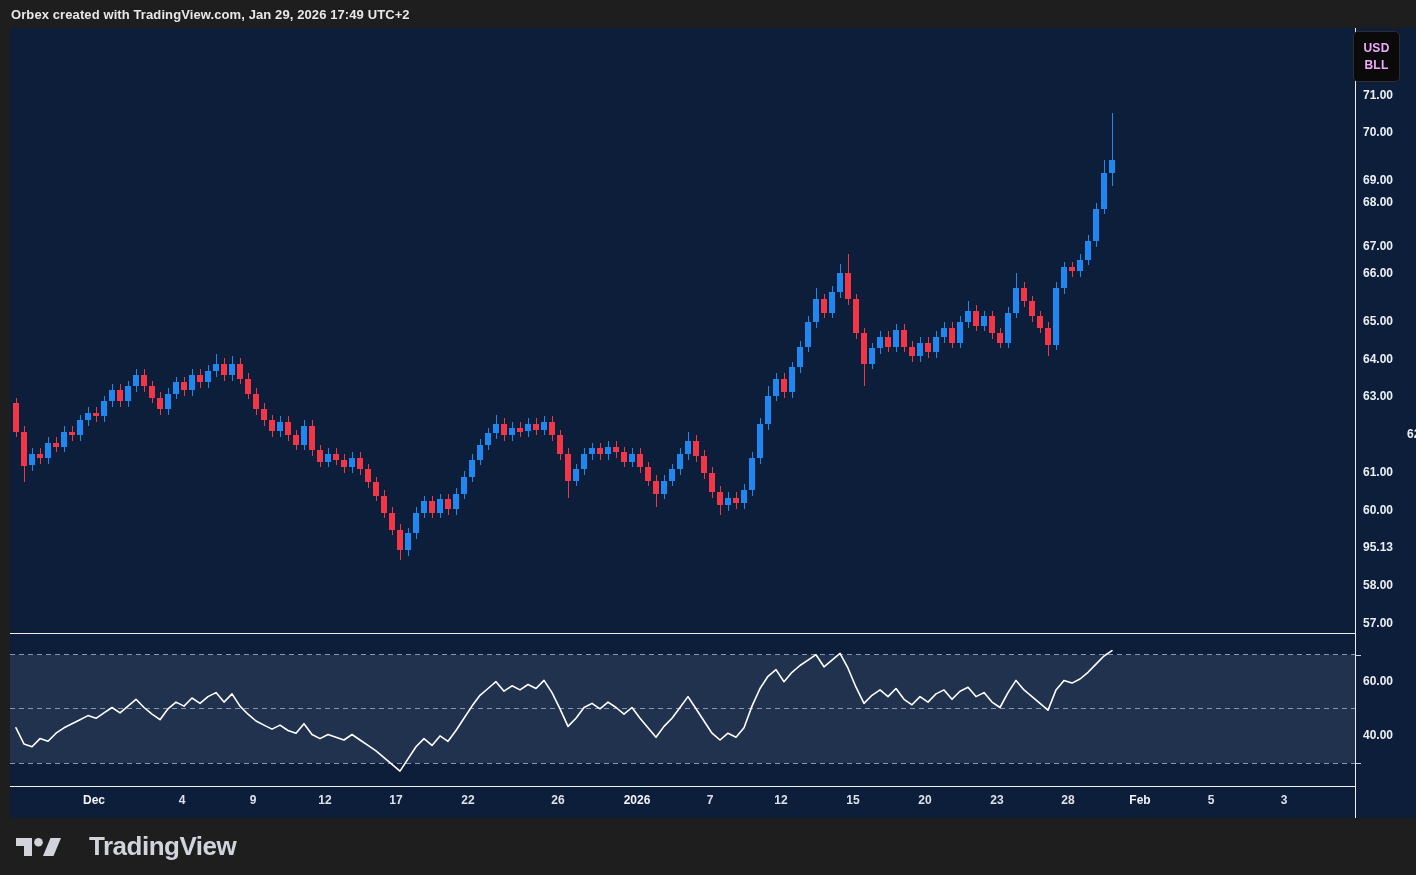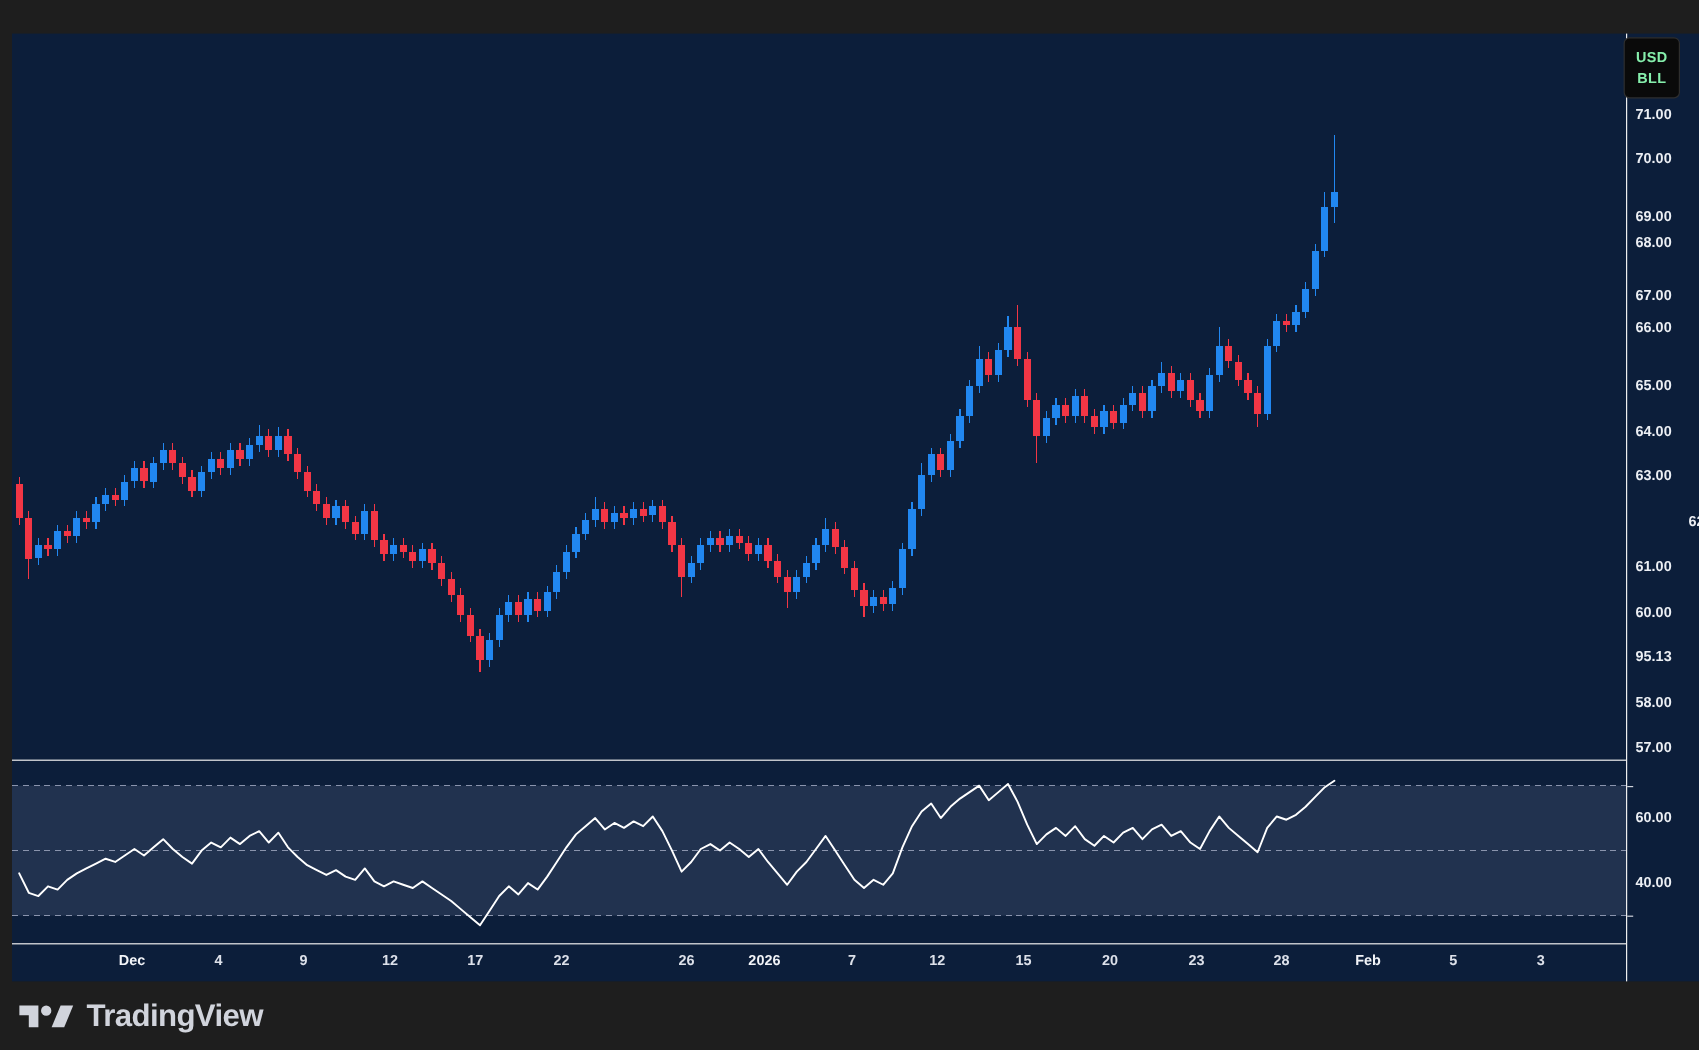"Orbex created with TradingView.com, Jan" div.topbar { html: none -> <div> <span>Orbex created with TradingView.com, Jan 29, 2026 17:49 UTC+2</span> </div> }
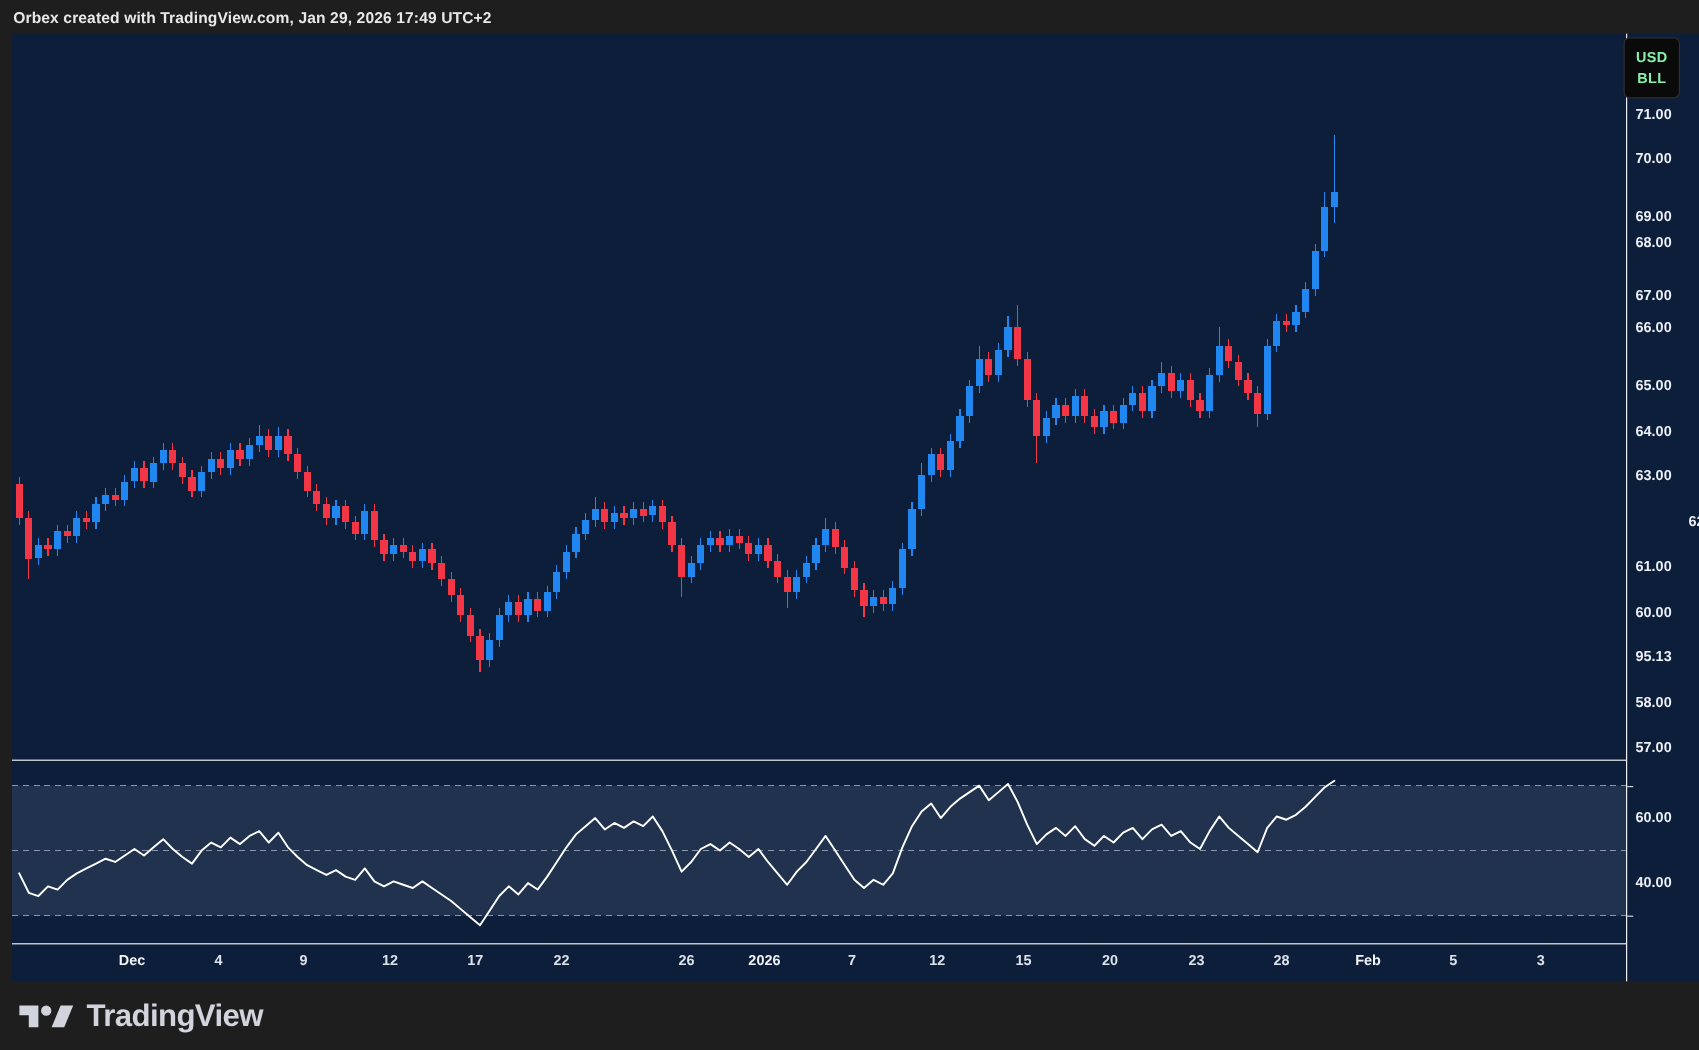"USD" .badge span { color: #86efac -> #f0abfc }
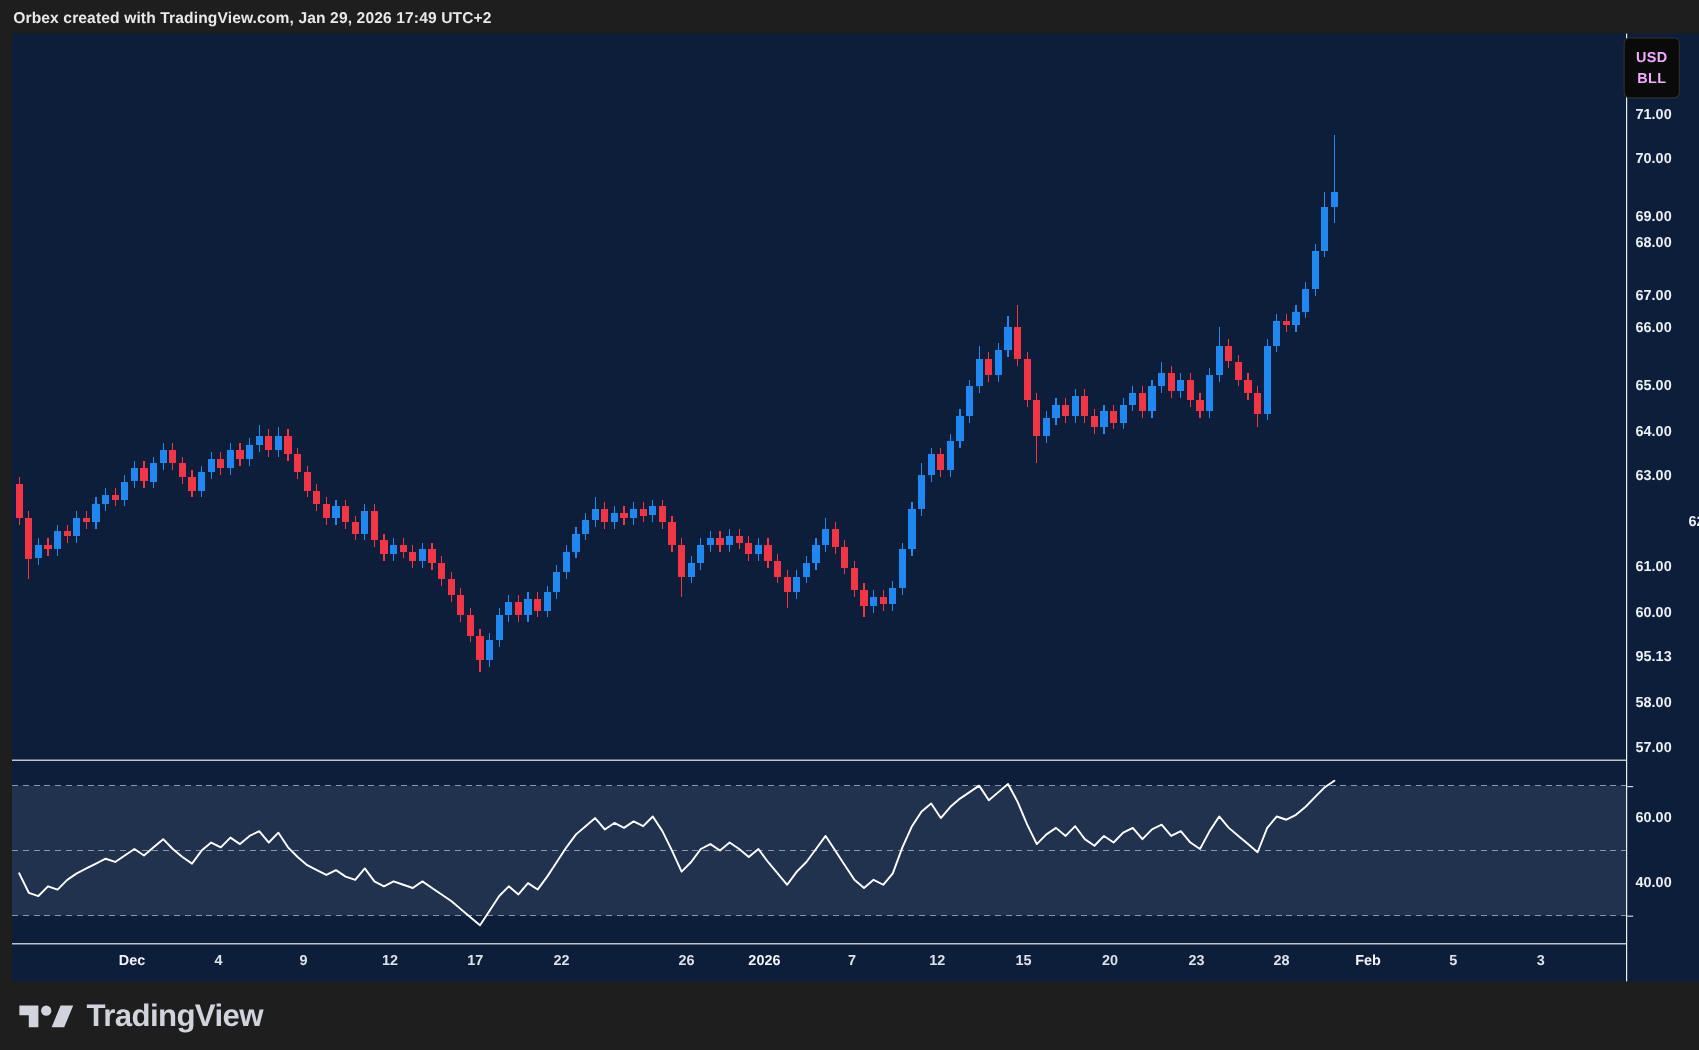"Dec" div.time-label { left: 100px -> 84px }
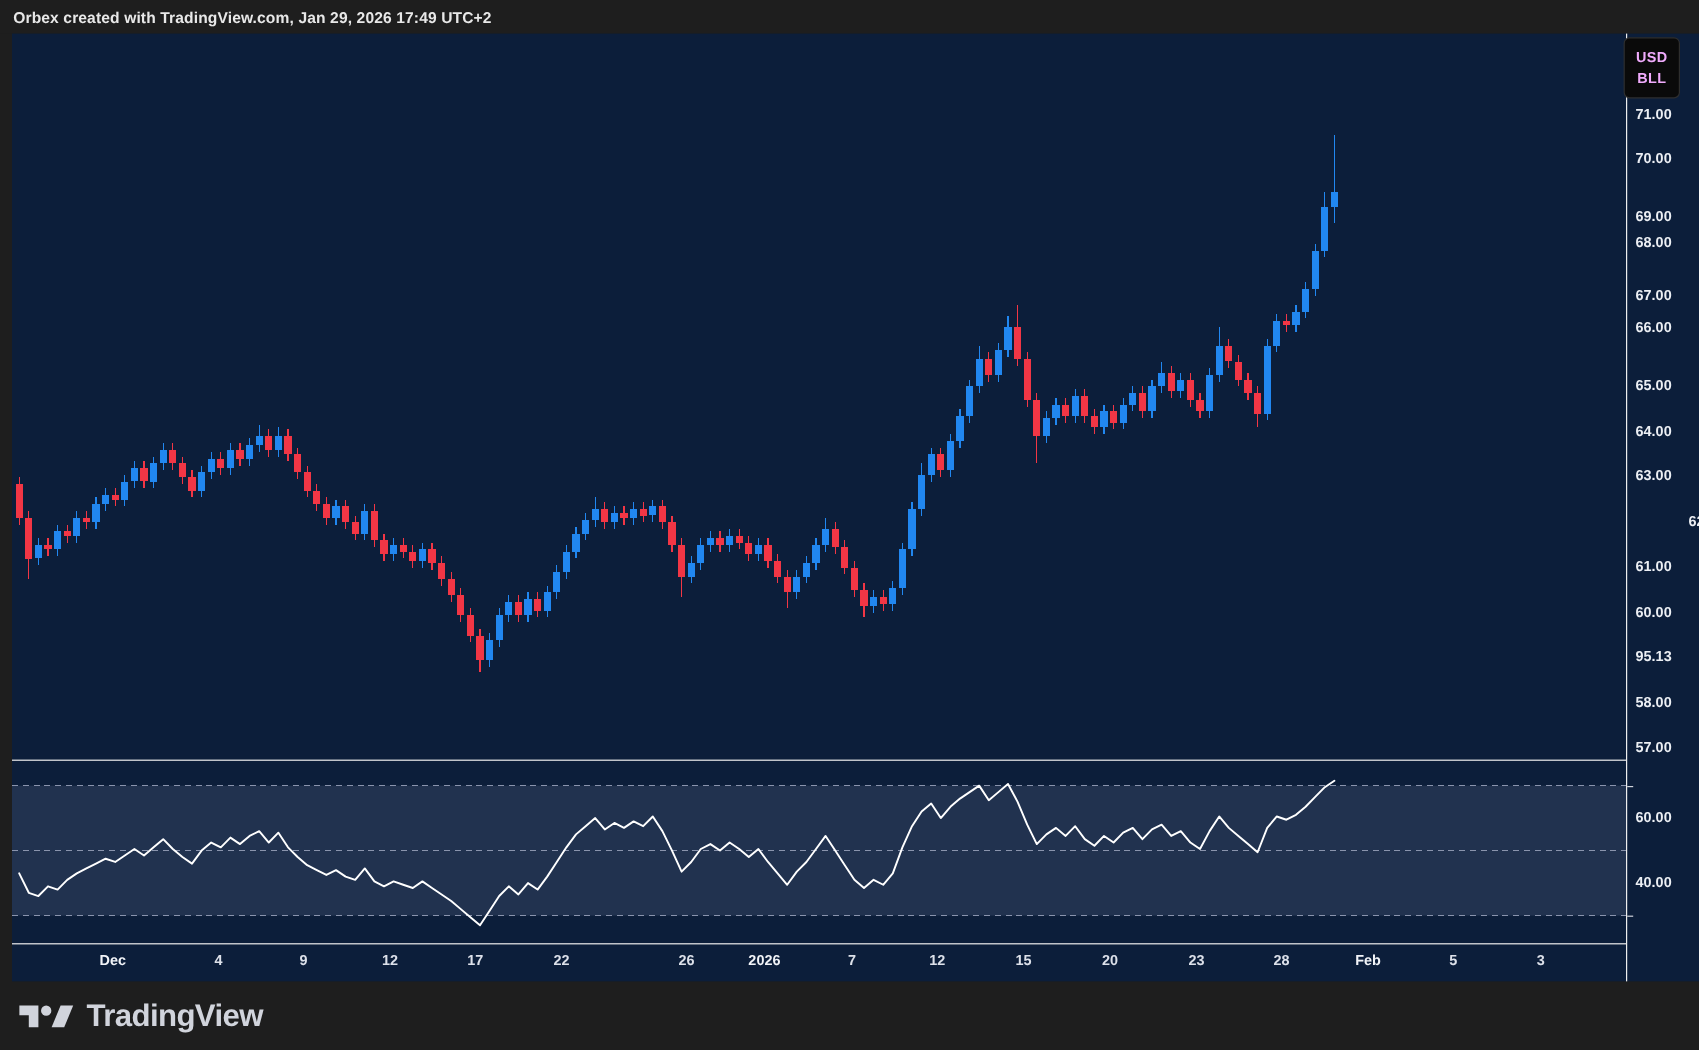"26" div.time-label { left: 562px -> 548px }
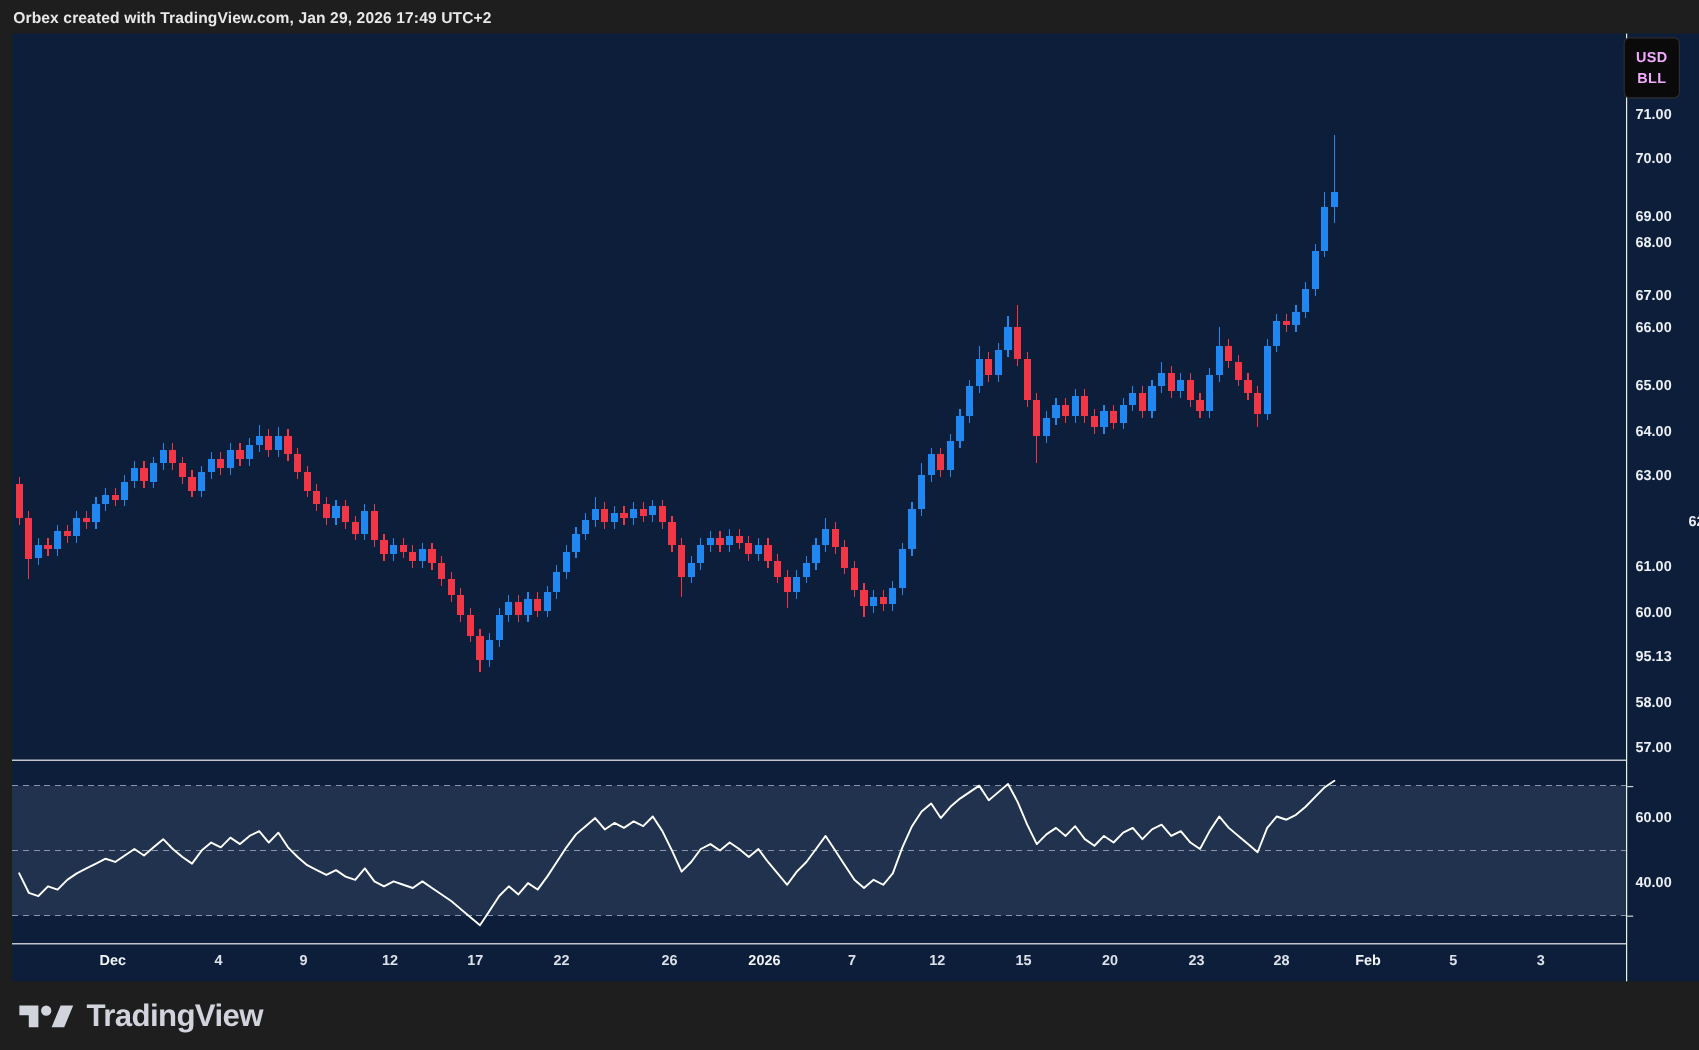"TradingView" .tv-logo { gap: 10px -> 27px }
